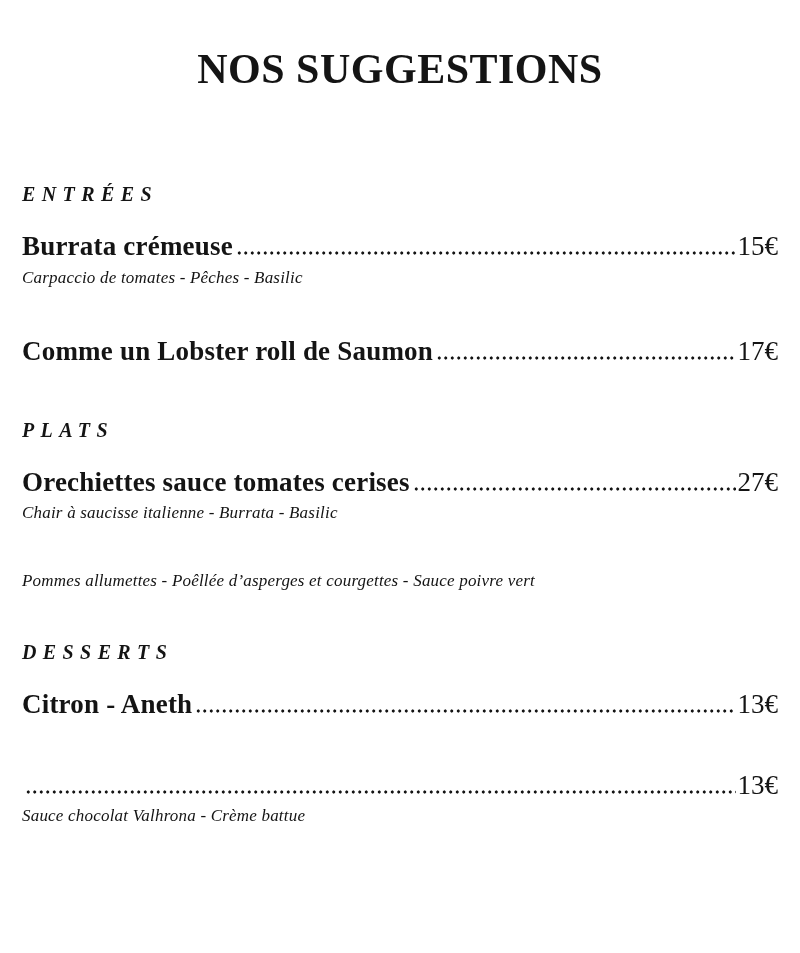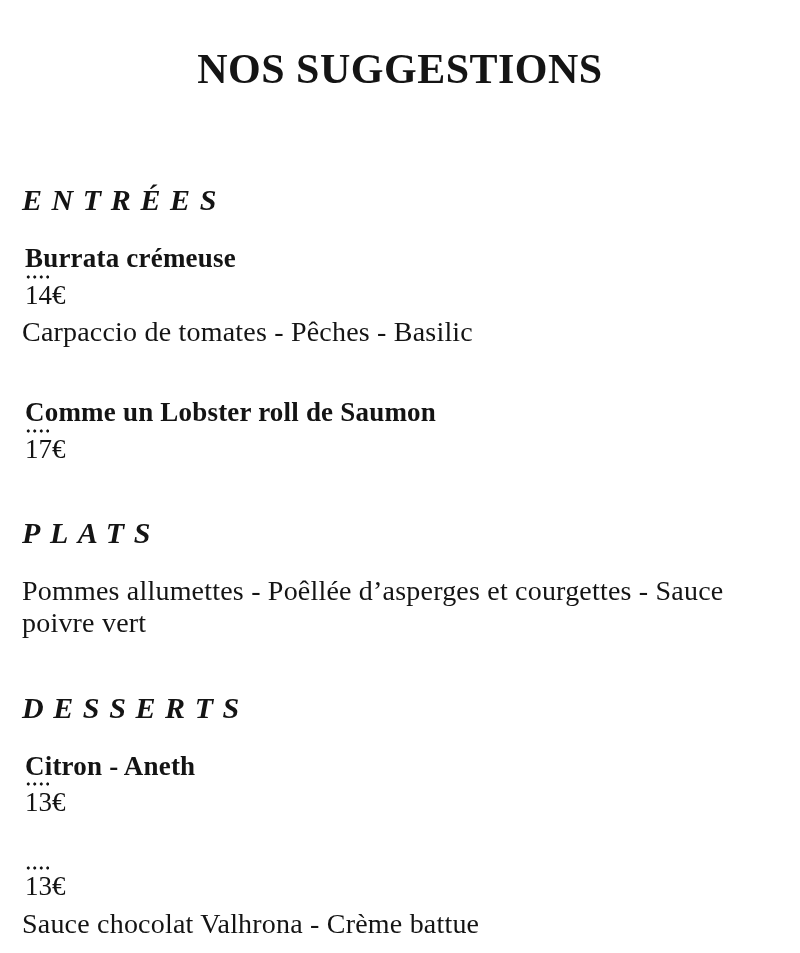"ENTRÉES" .section-title { font-size: 30px -> 20px }
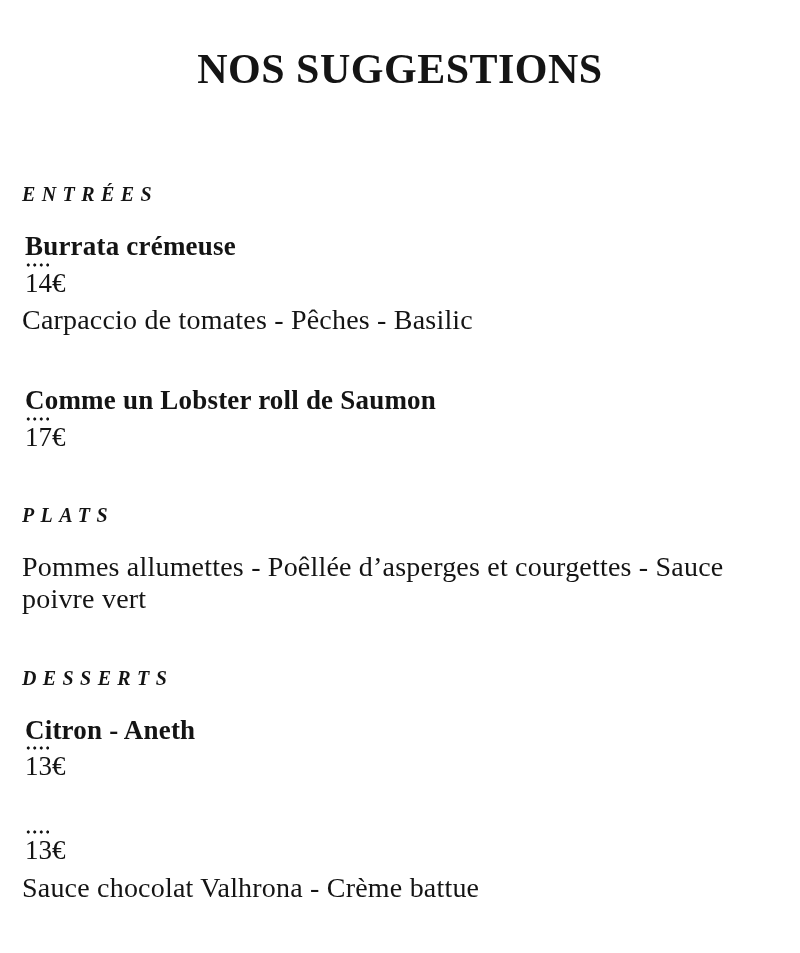"Burrata crémeuse" .item-line { flex-direction: column -> none }
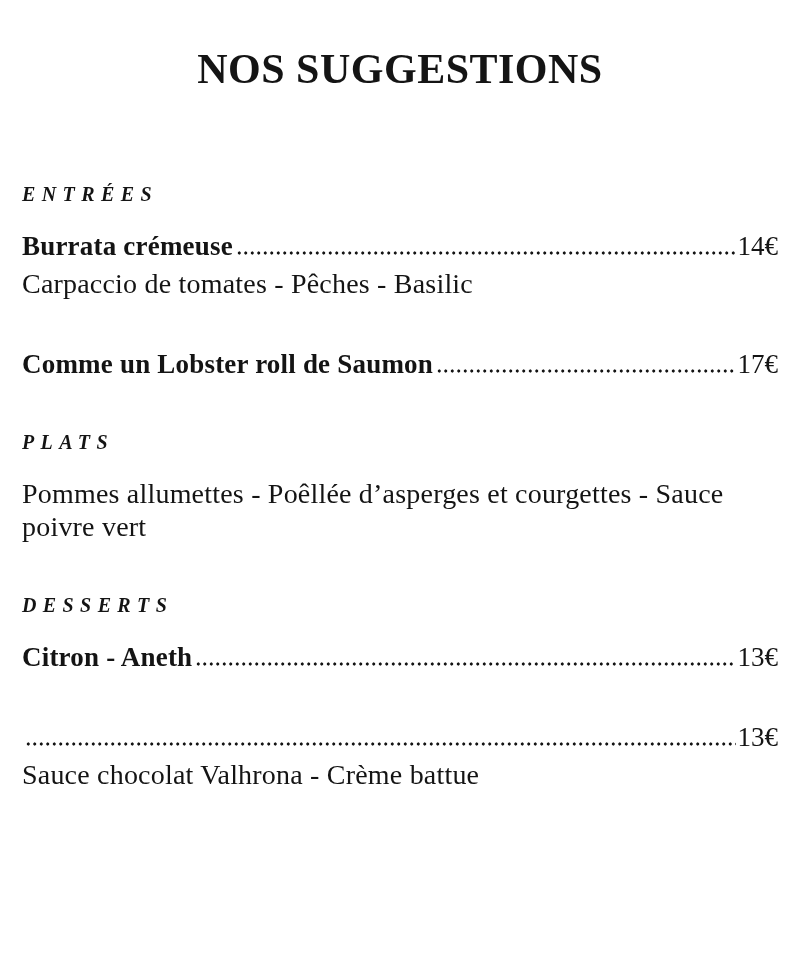"14€" span.item-price { text: 14€ -> 15€ }
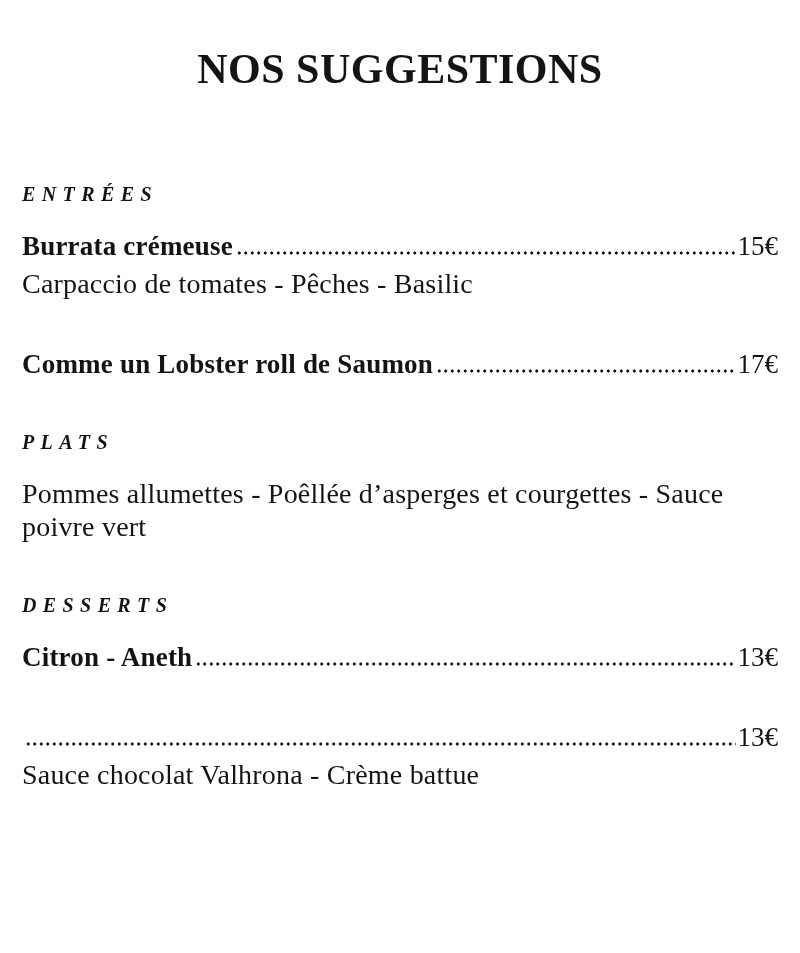"Carpaccio de tomates - Pêches" .item-desc { font-size: 28px -> 17px; font-style: none -> italic }
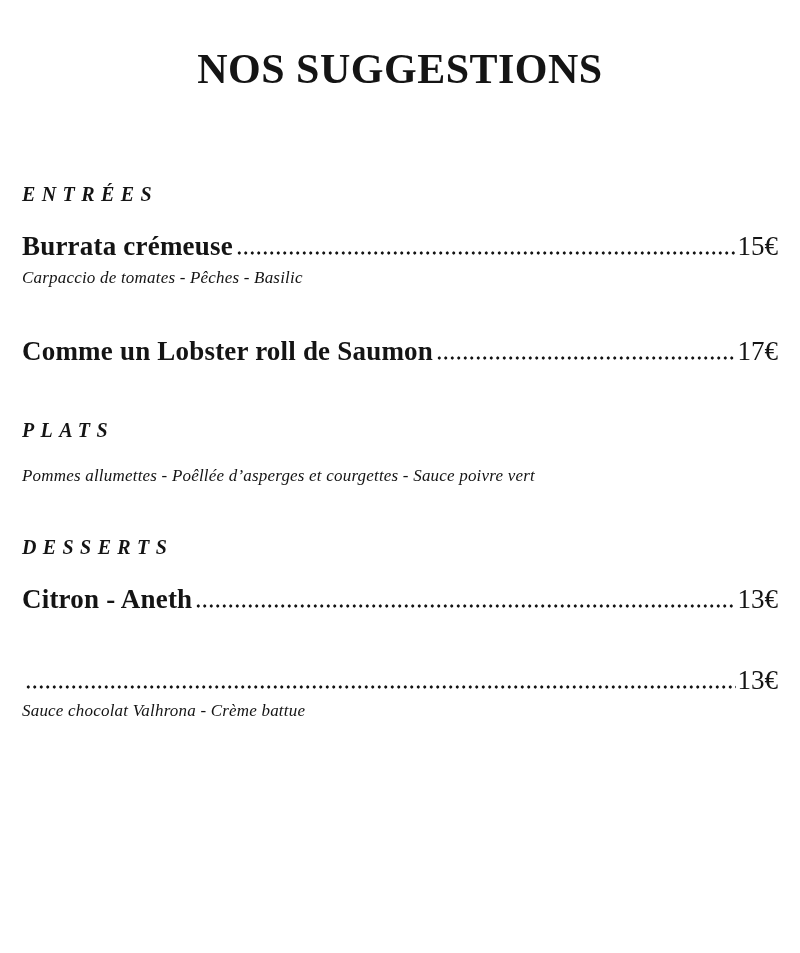"Orechiettes sauce tomates cerises" div.item { html: none -> <div> <div> <span>Orechiettes sauce tomates cerises</span> <span></span> <span>27€</span> </div> <div>Chair à saucisse italienne - Burrata - Basilic</div> </div> }
